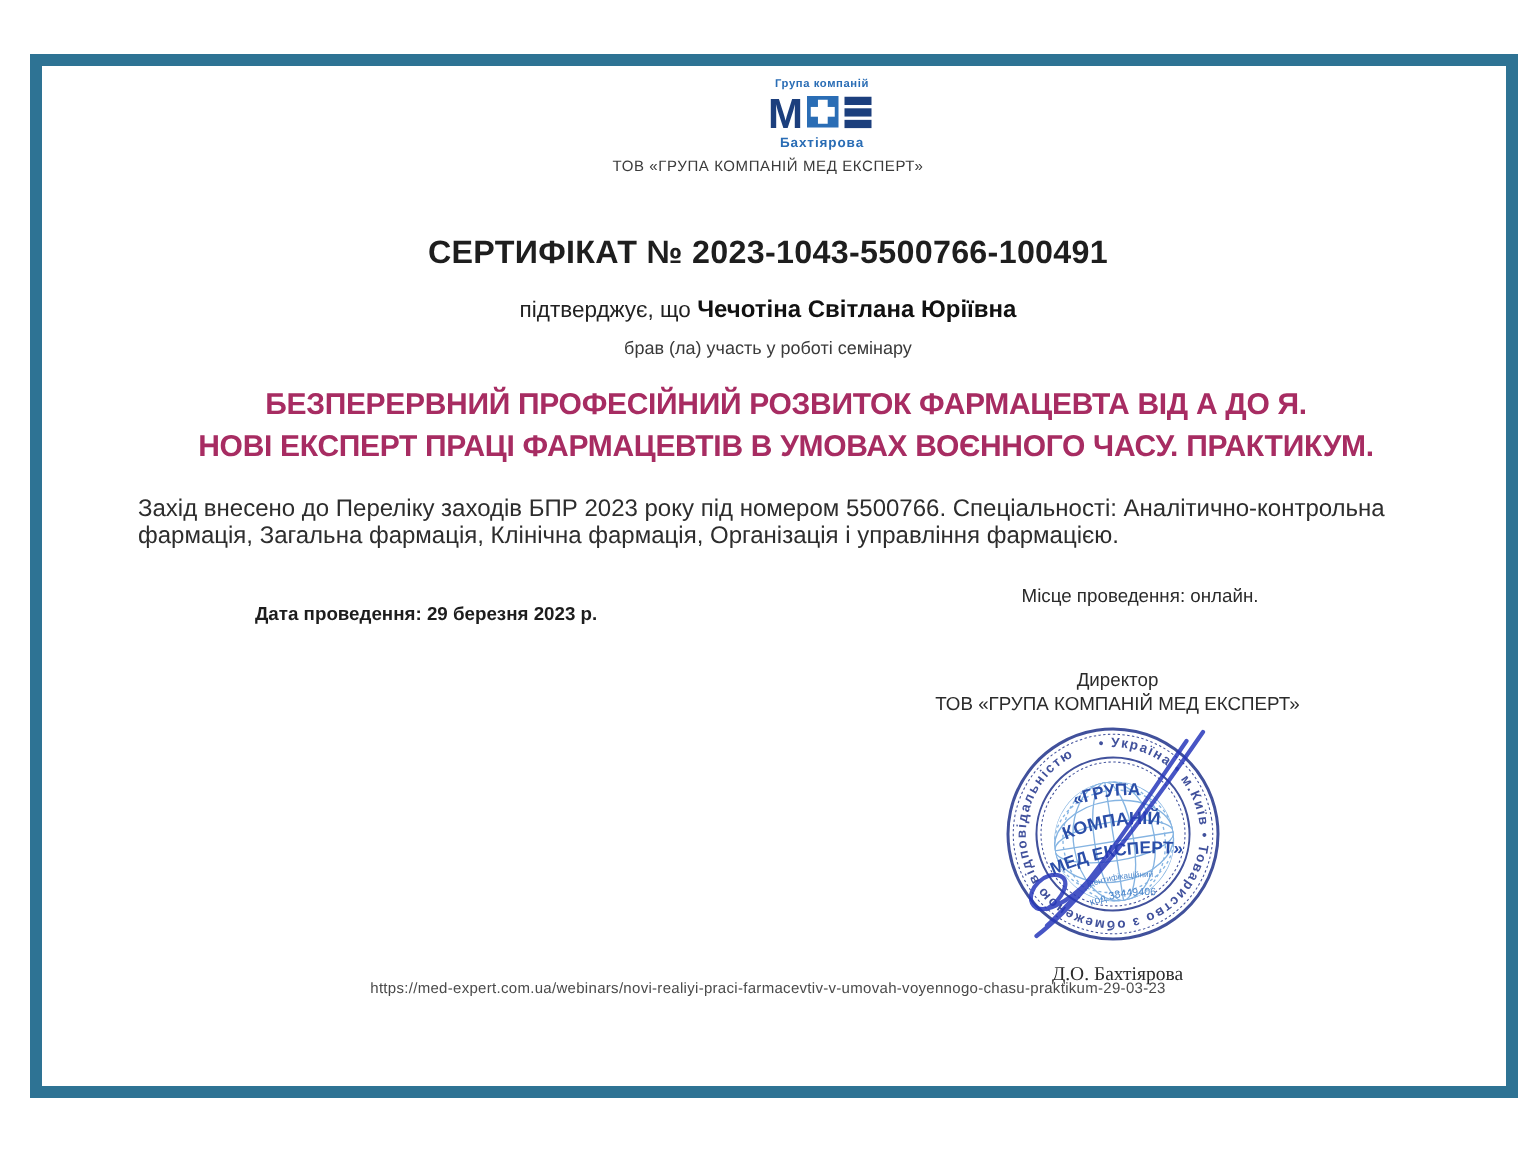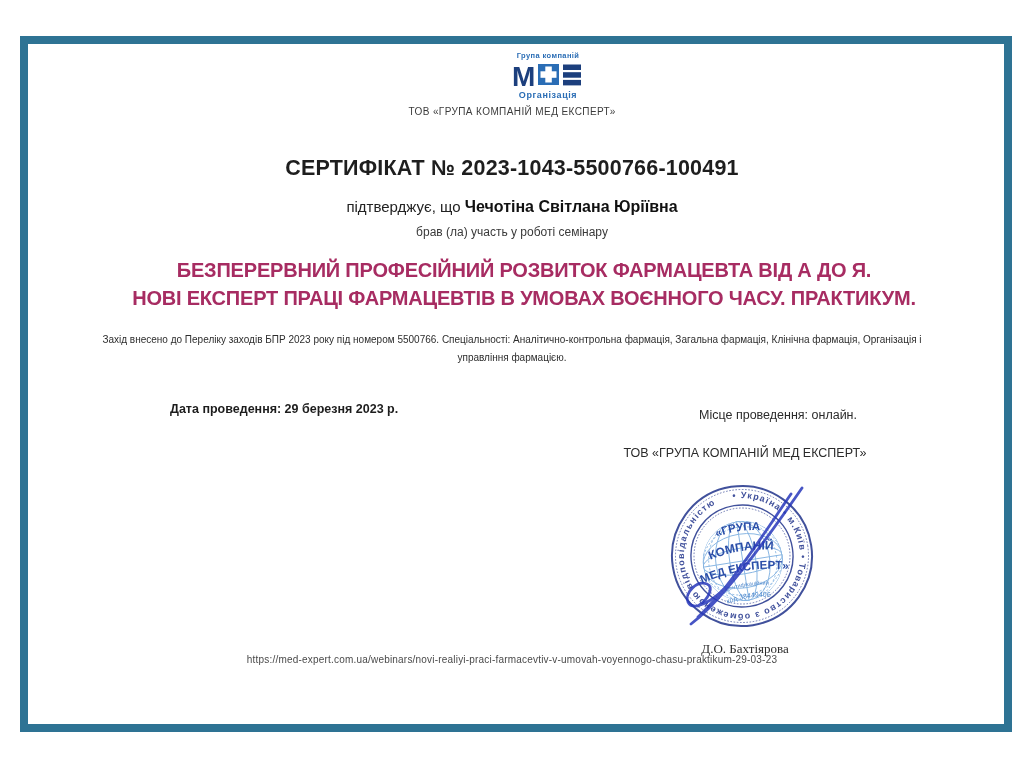"Організація" div.logo-brand-label { text: Організація -> Бахтіярова }
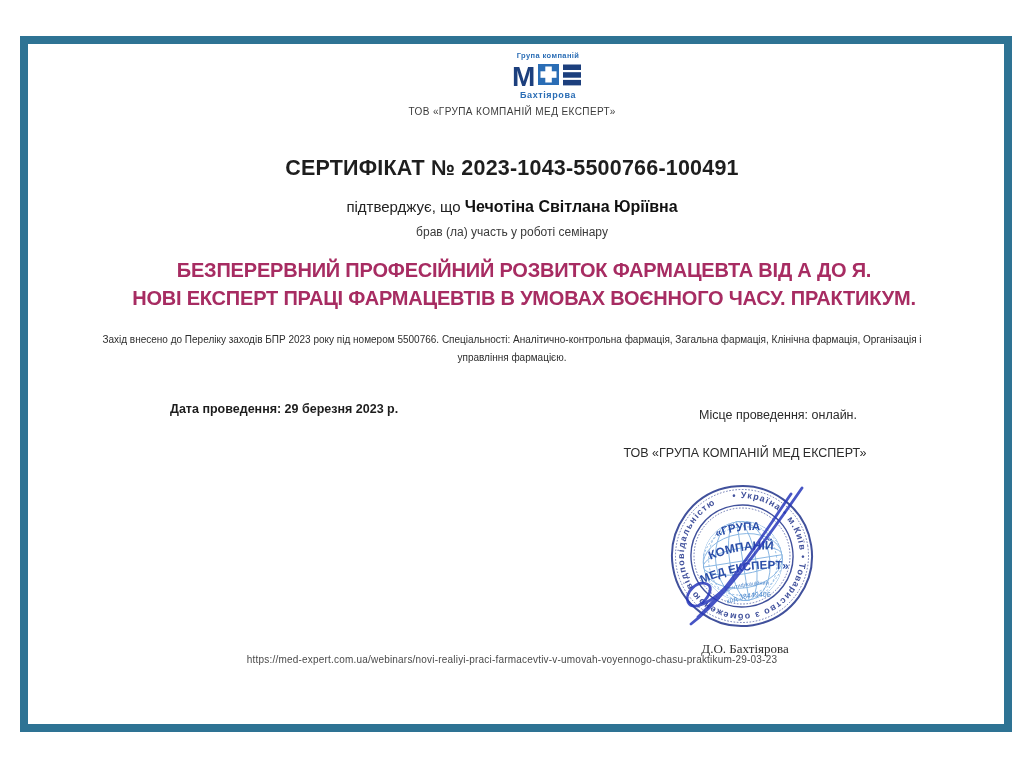"Захід внесено до Переліку заходів" .details { font-size: 10px -> 16px; text-align: center -> left }
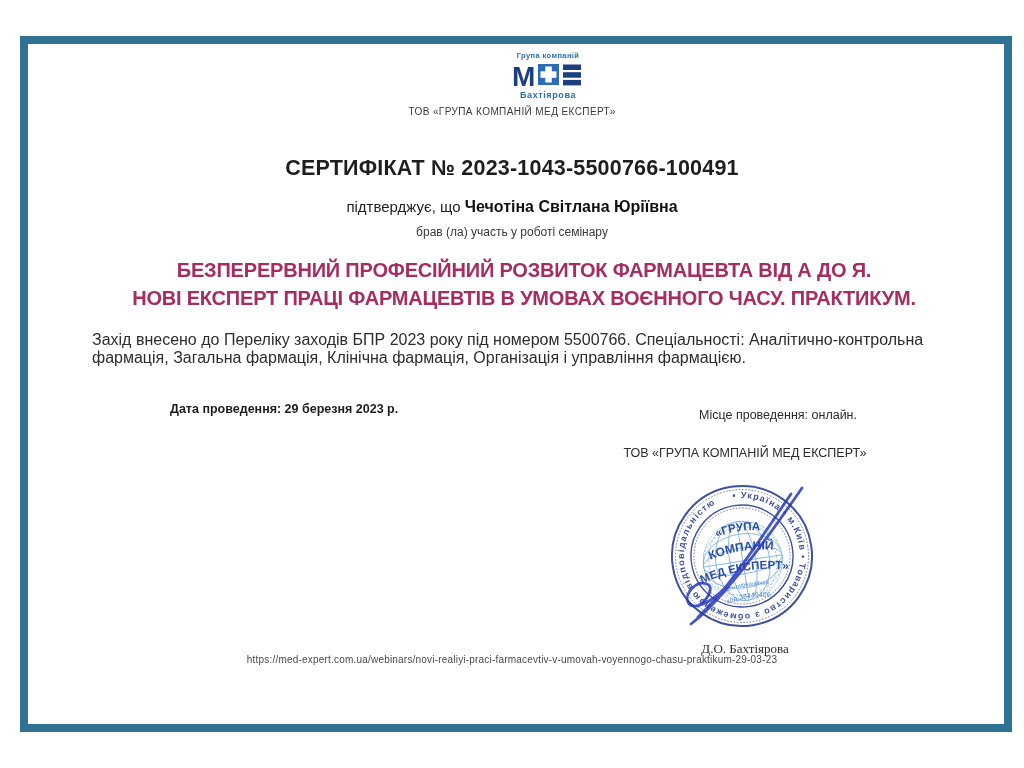"Місце проведення: онлайн." .location-line { margin-top: 18px -> none; right: 167px -> 185px }
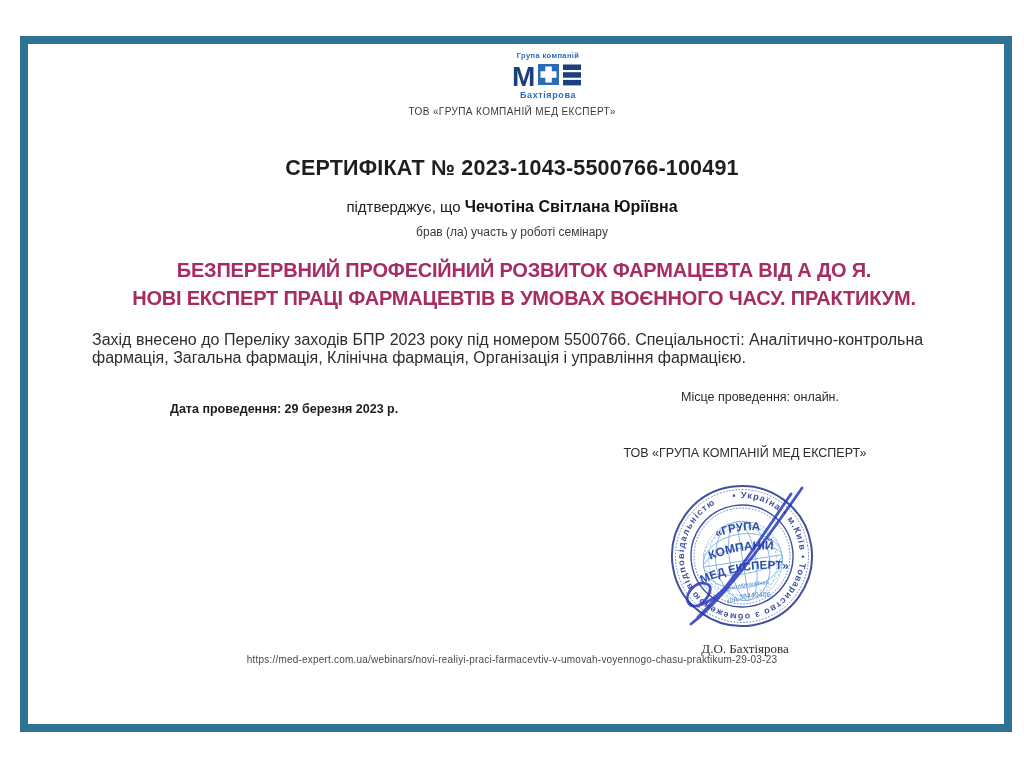"Директор" div { html: none -> <div>Директор</div> }
